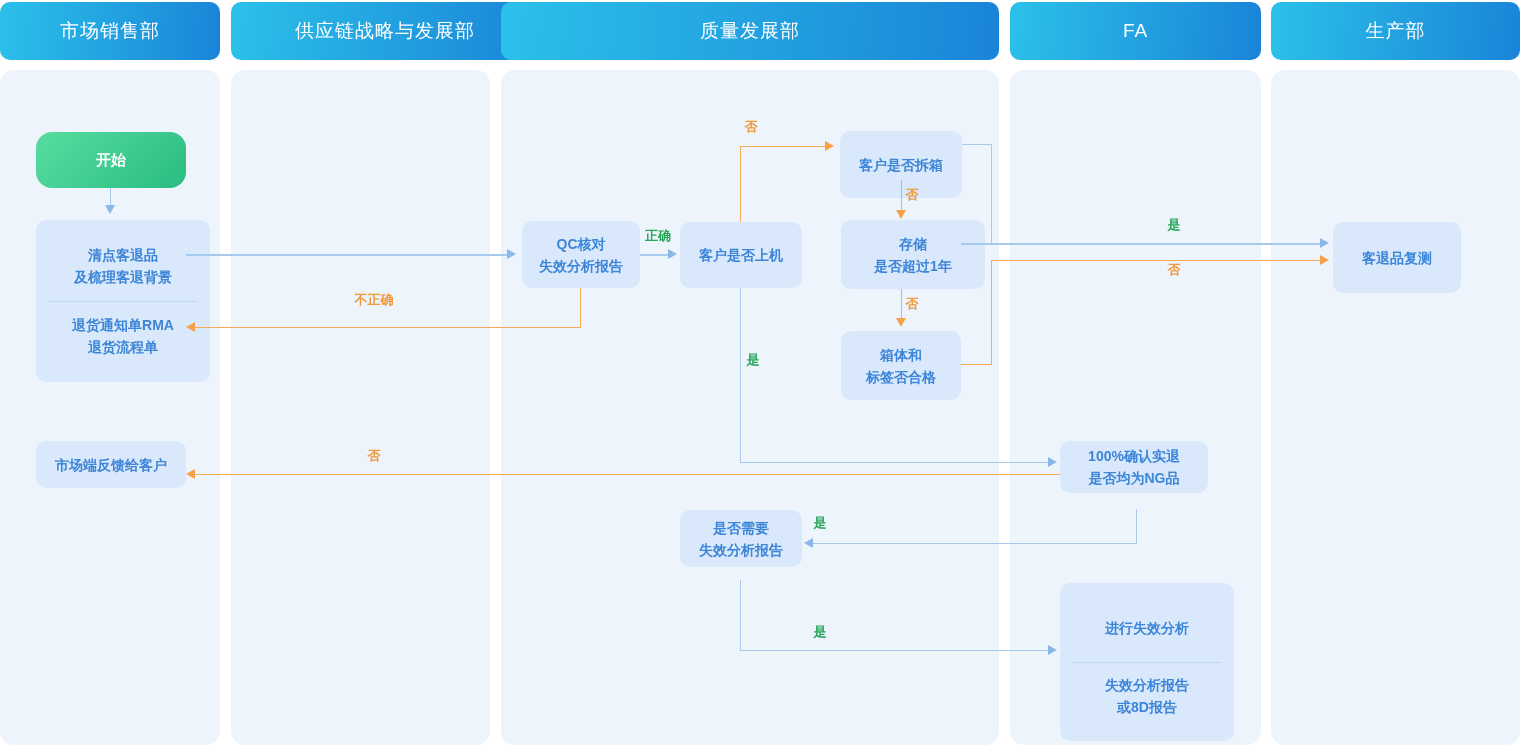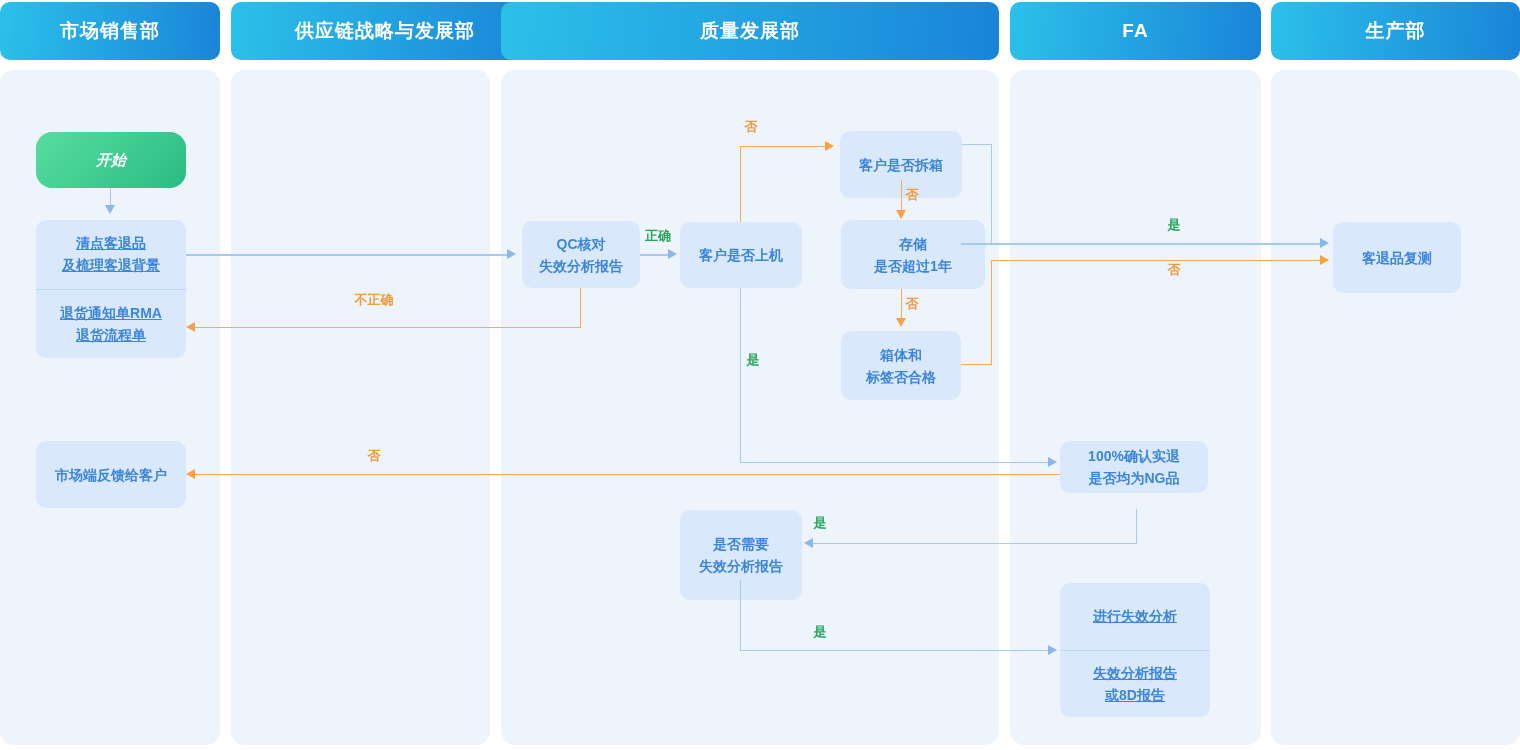"市场销售部" .lane-header { font-weight: bold -> normal }
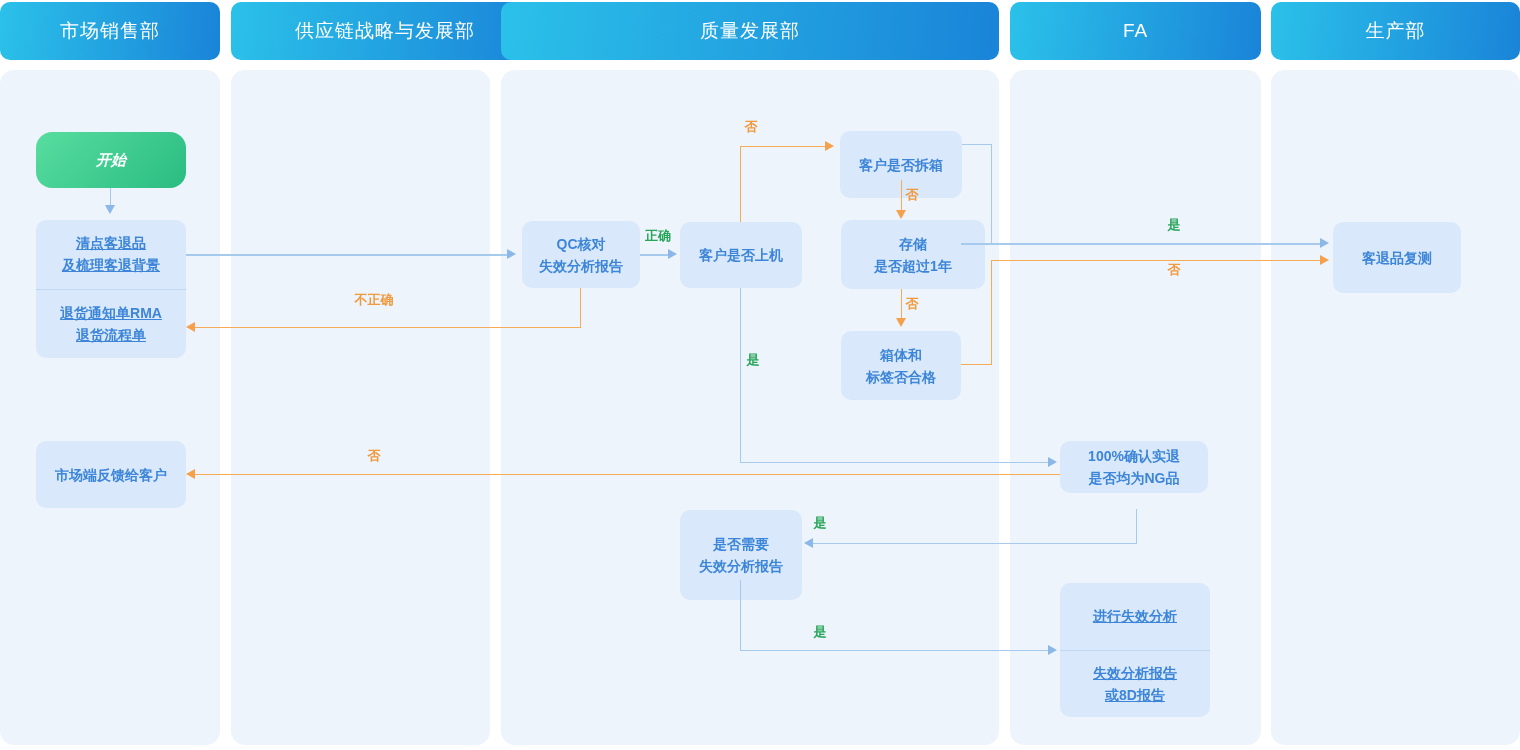"开始" .node.start { font-style: italic -> none }
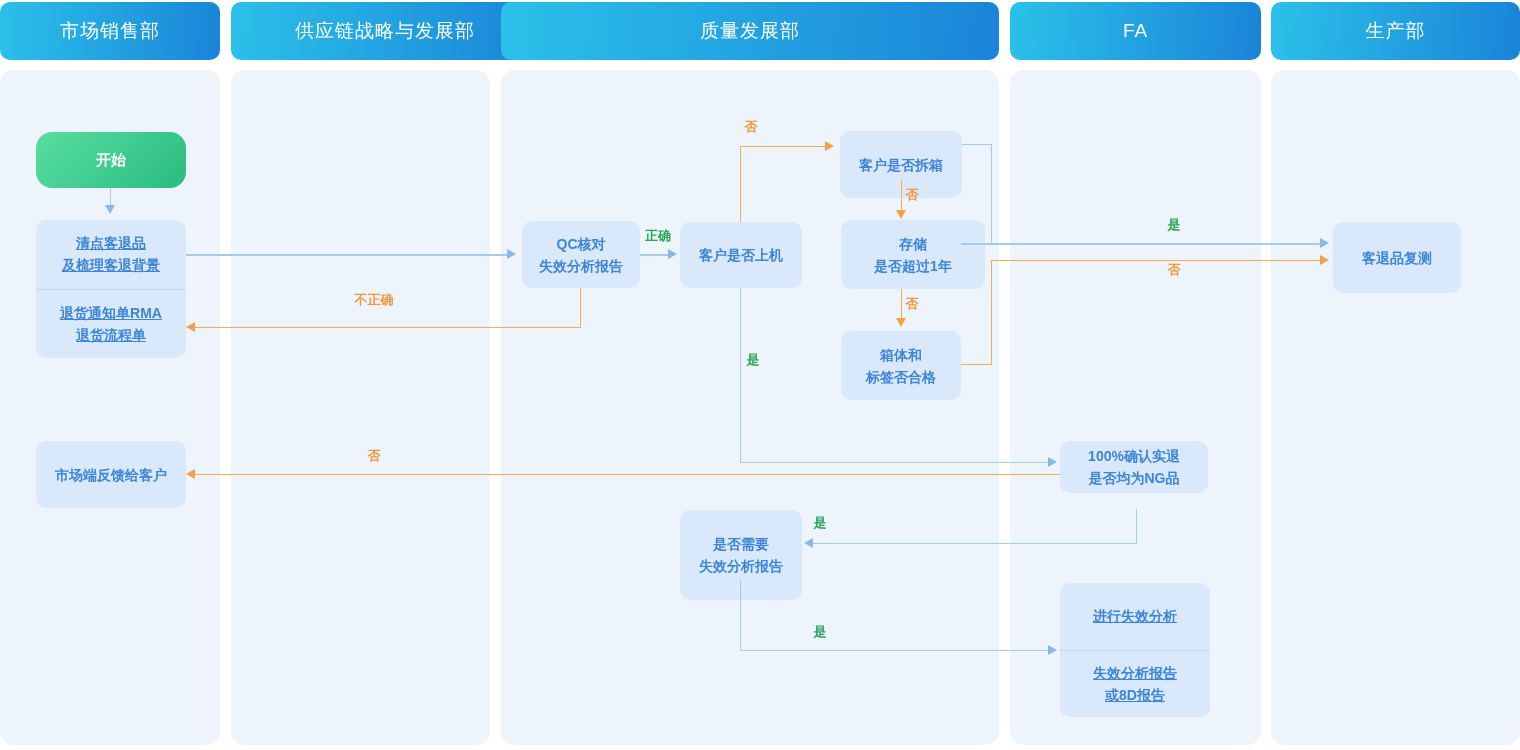"清点客退品" .node.split { padding: 0 -> 12px; text-decoration: underline -> none }
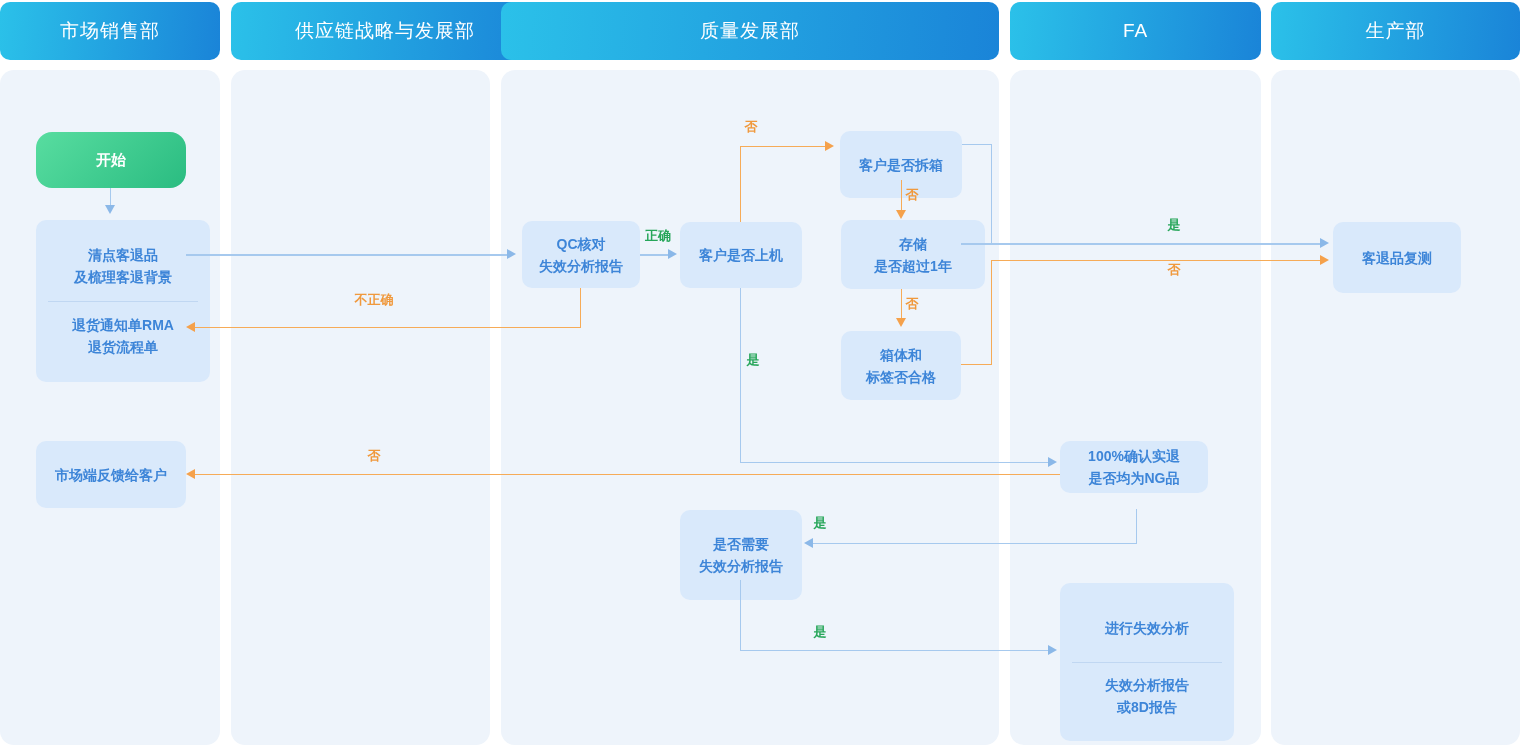"市场端反馈给客户" div.node { height: 67px -> 47px }
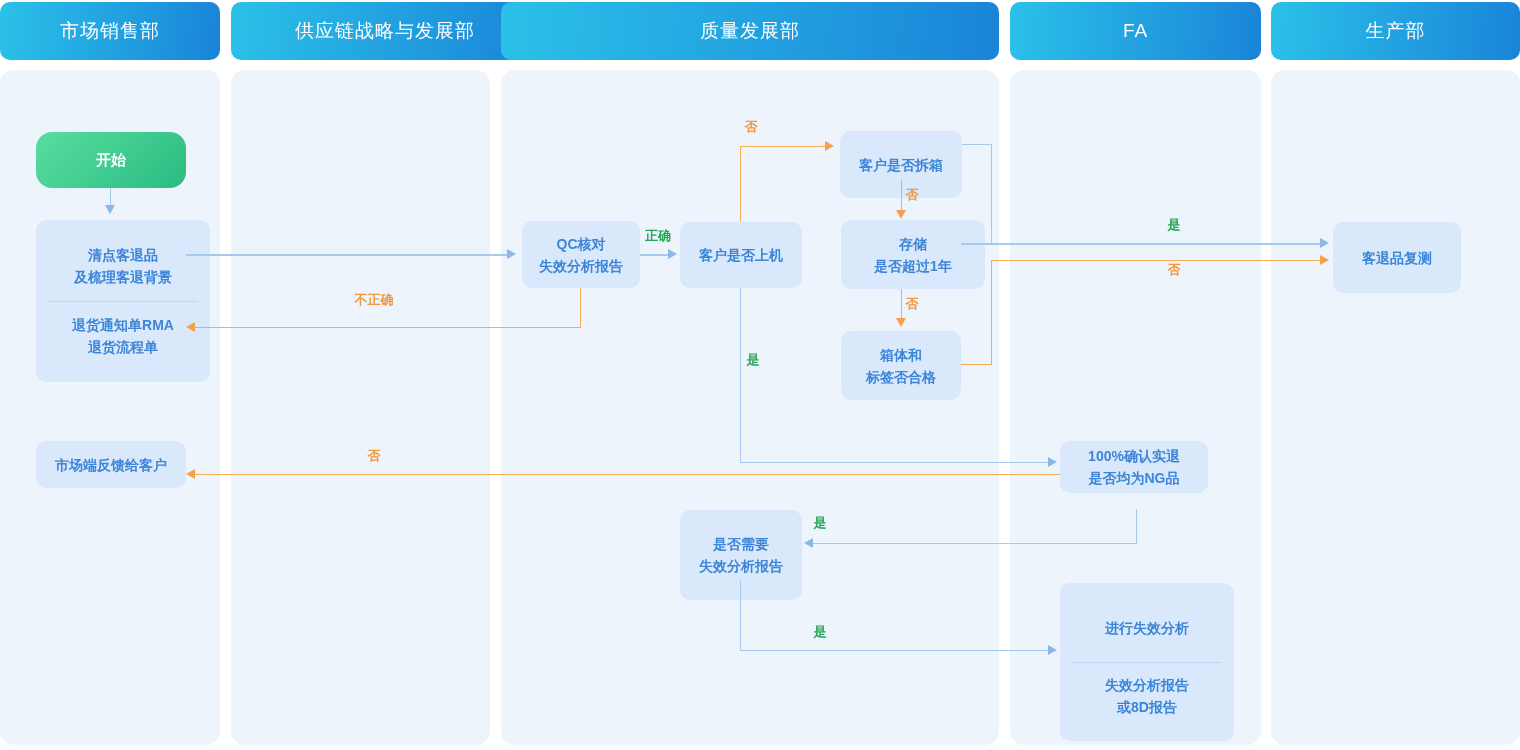"是否需要" div.node { height: 90px -> 57px }
